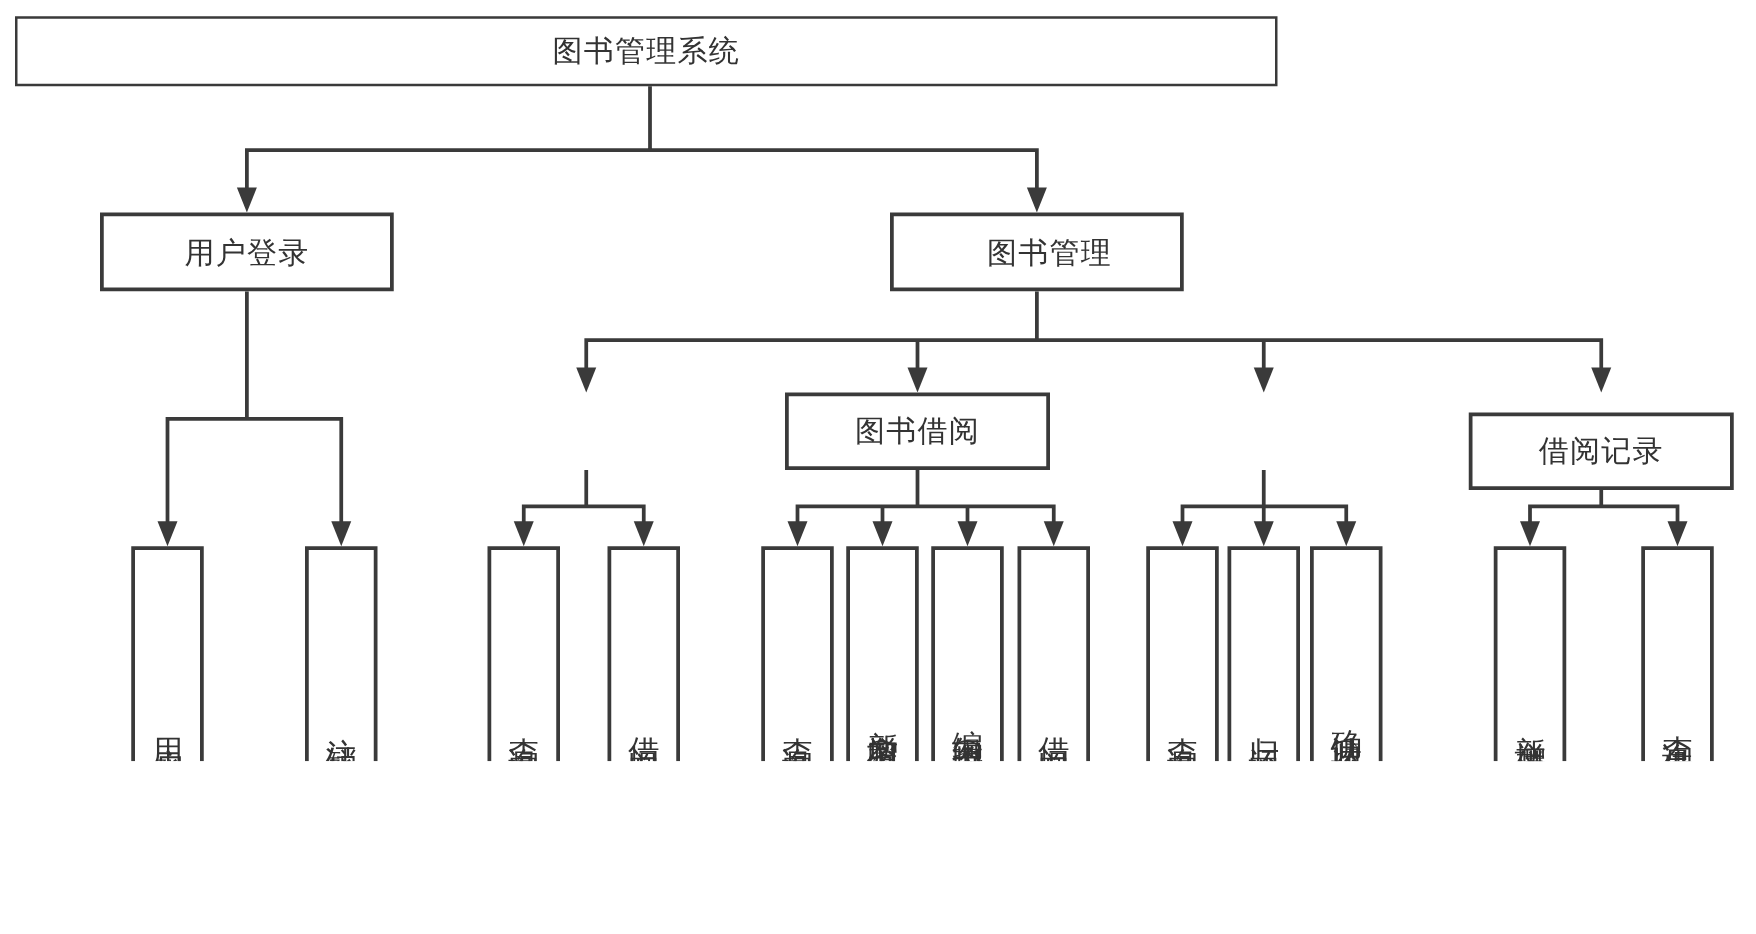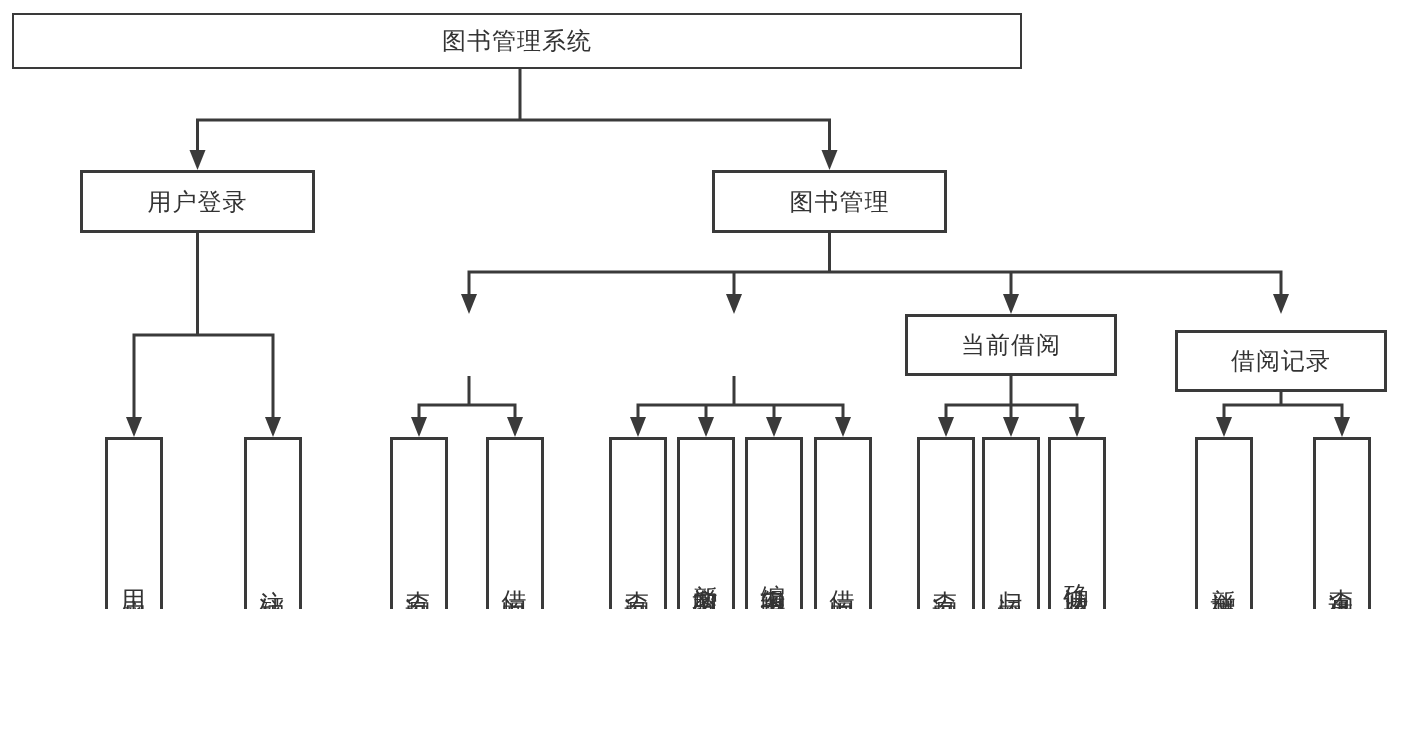"图书借阅" div.node { html: none -> <div>图书借阅</div> }
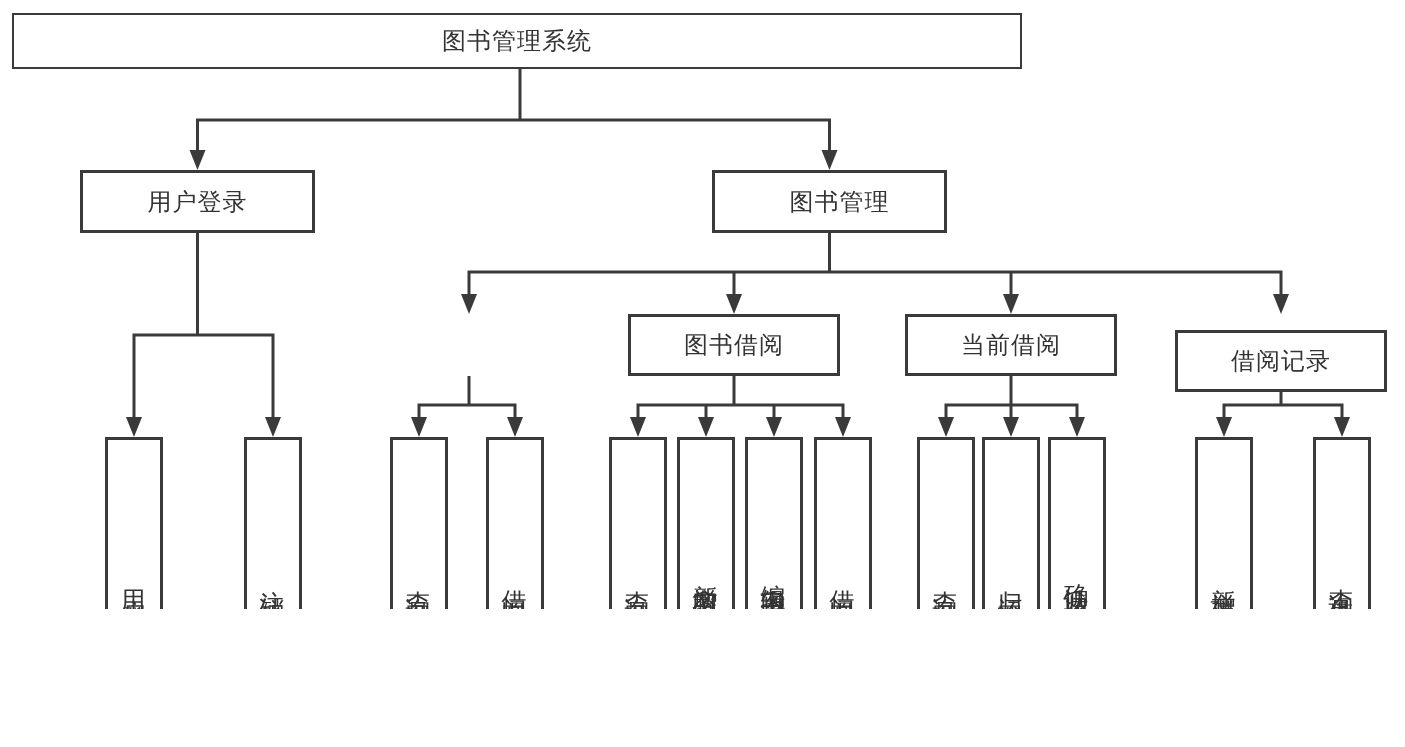"当前借阅" div.node { html: <div>当前借阅</div> -> none }
